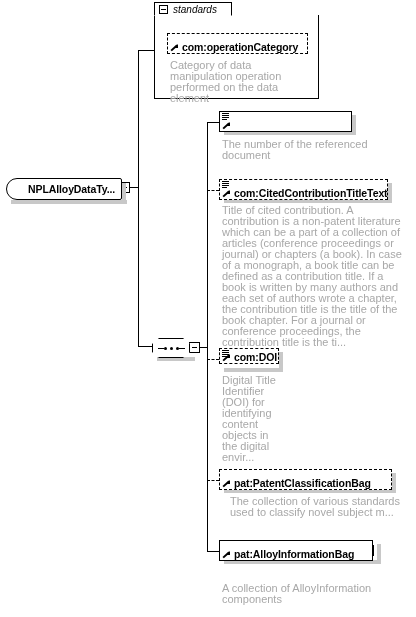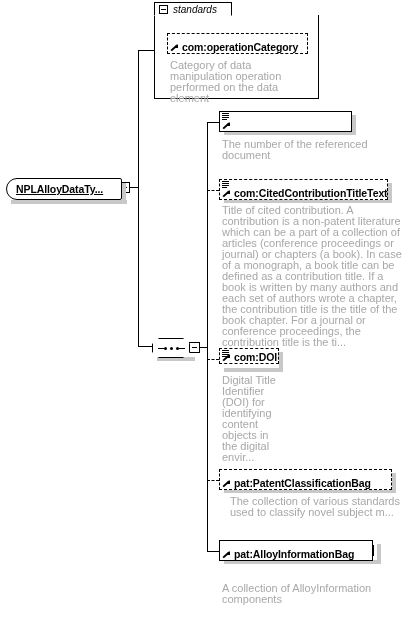"NPLAlloyDataTy..." .root-node .lbl { padding-left: 9px -> 21px; text-decoration: underline -> none }
